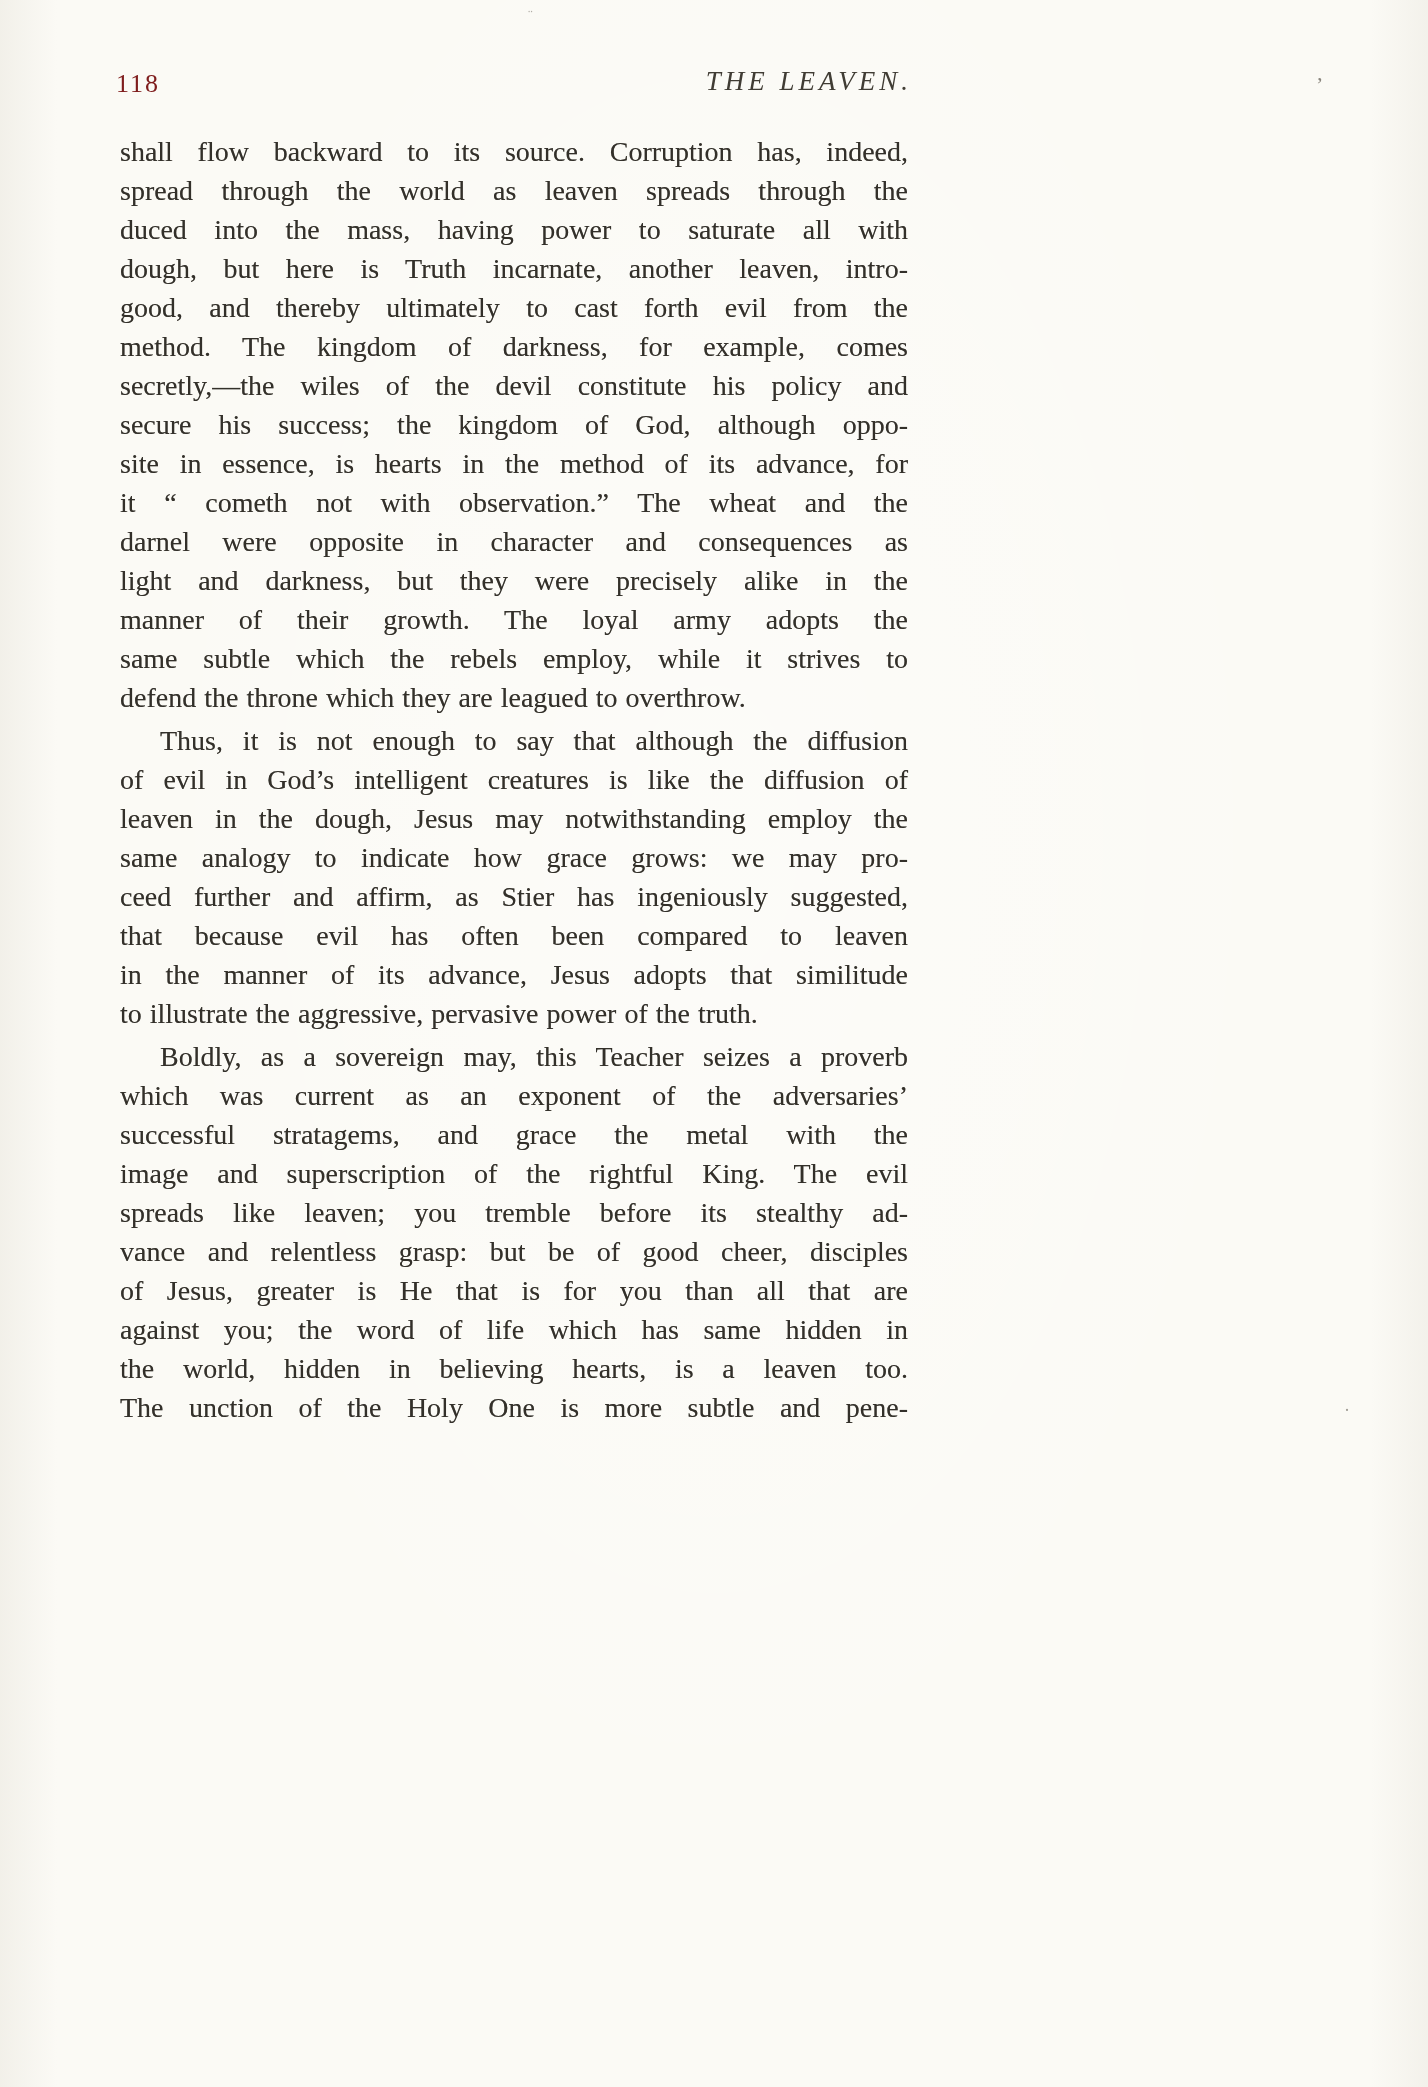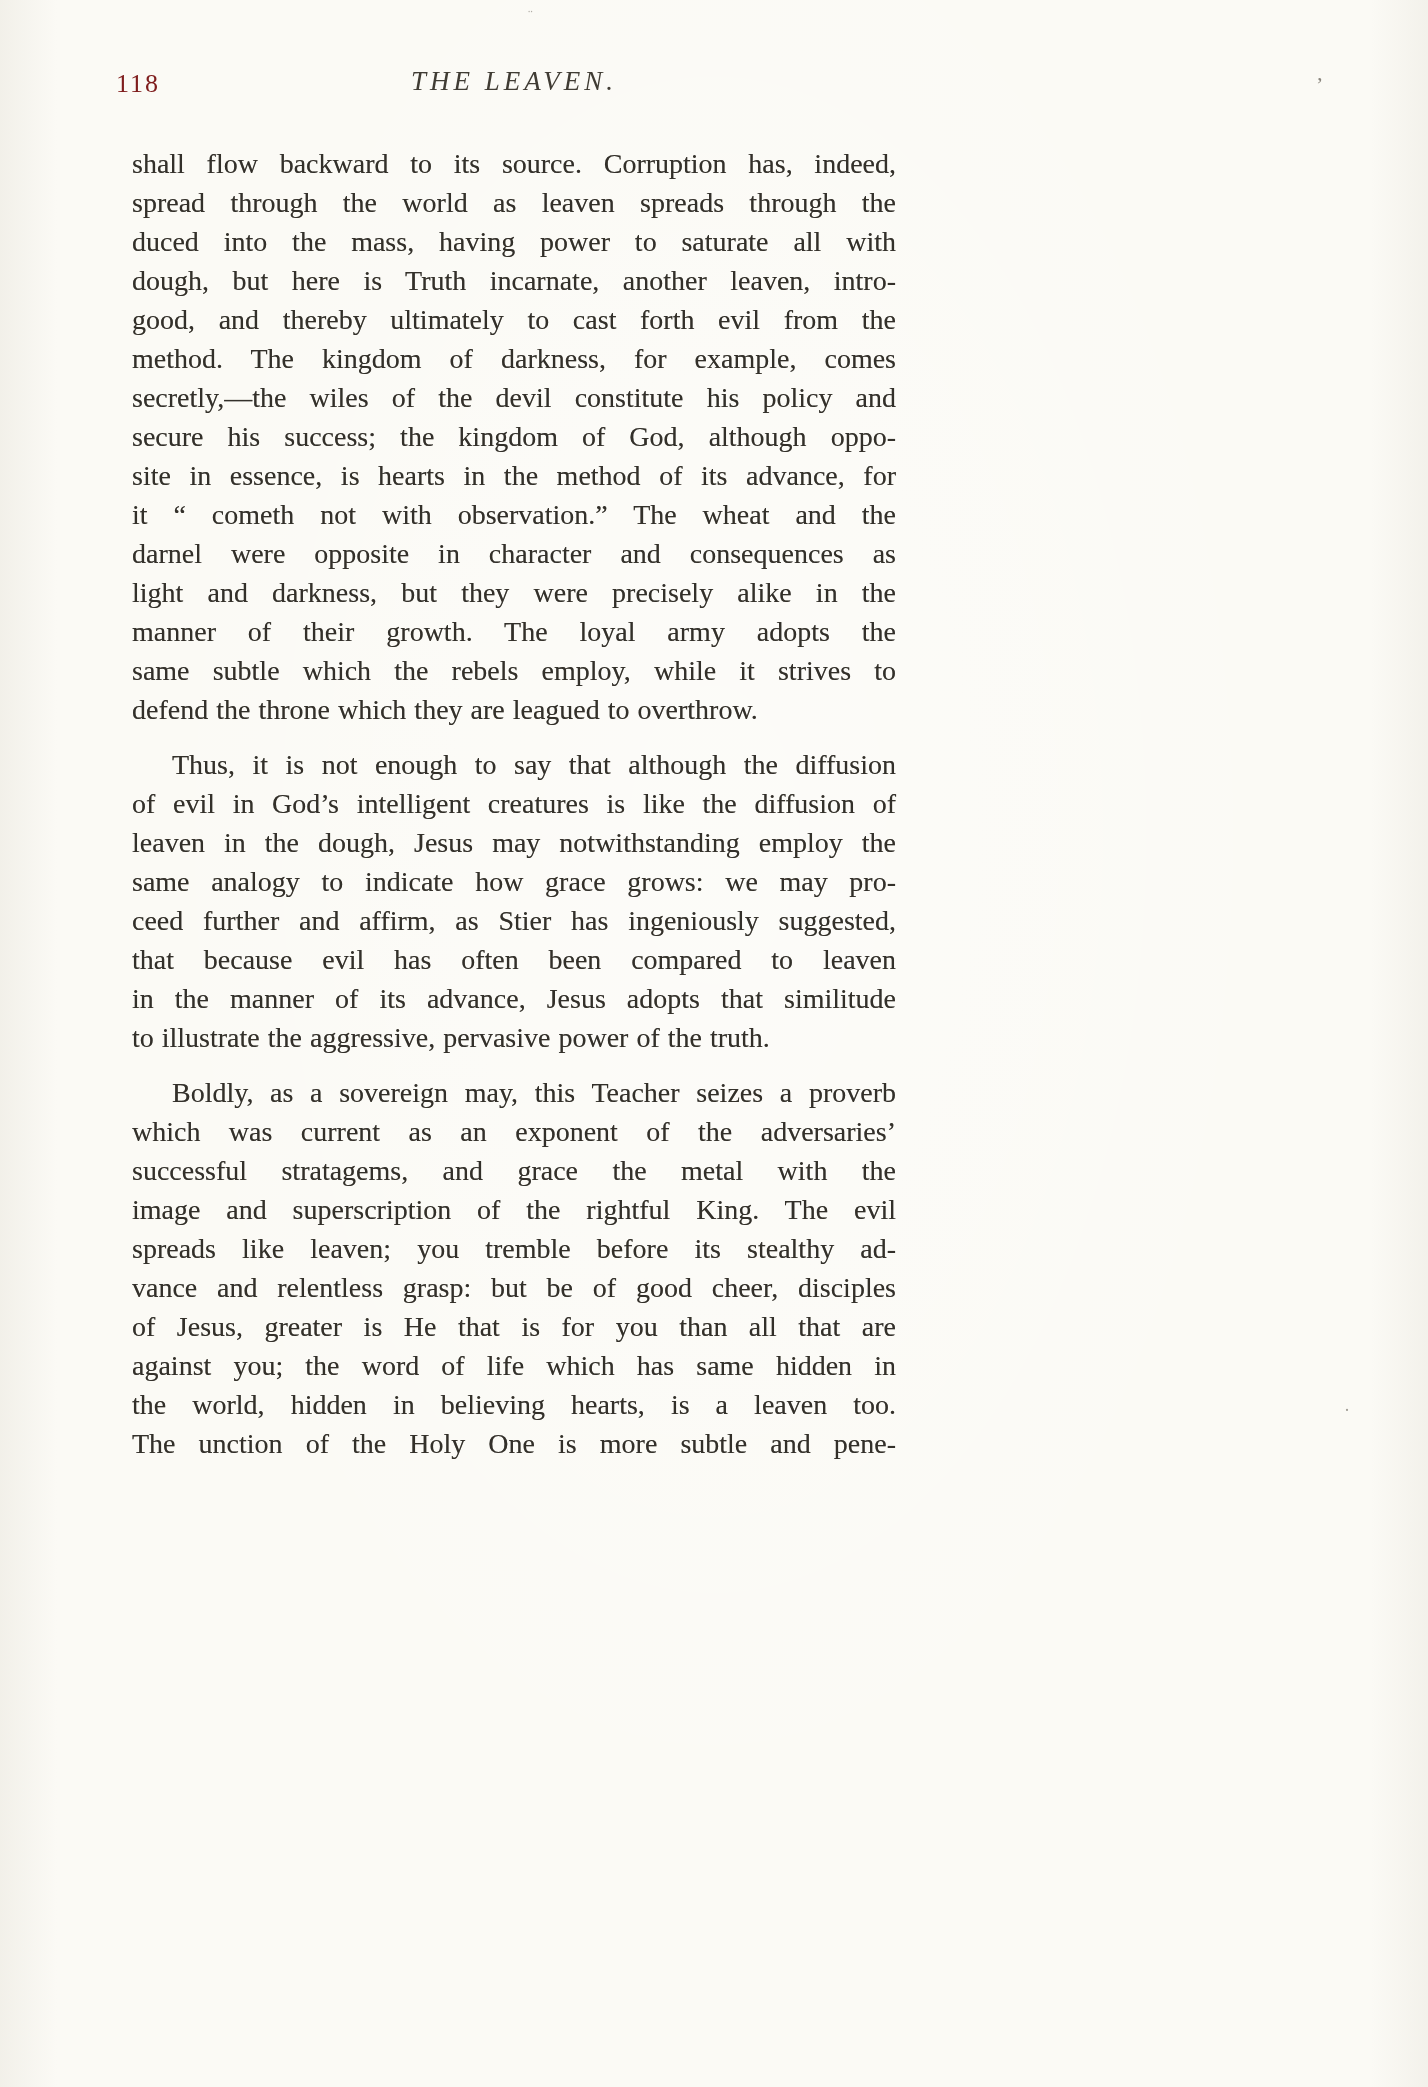"THE LEAVEN." .header-title { text-align: center -> right }
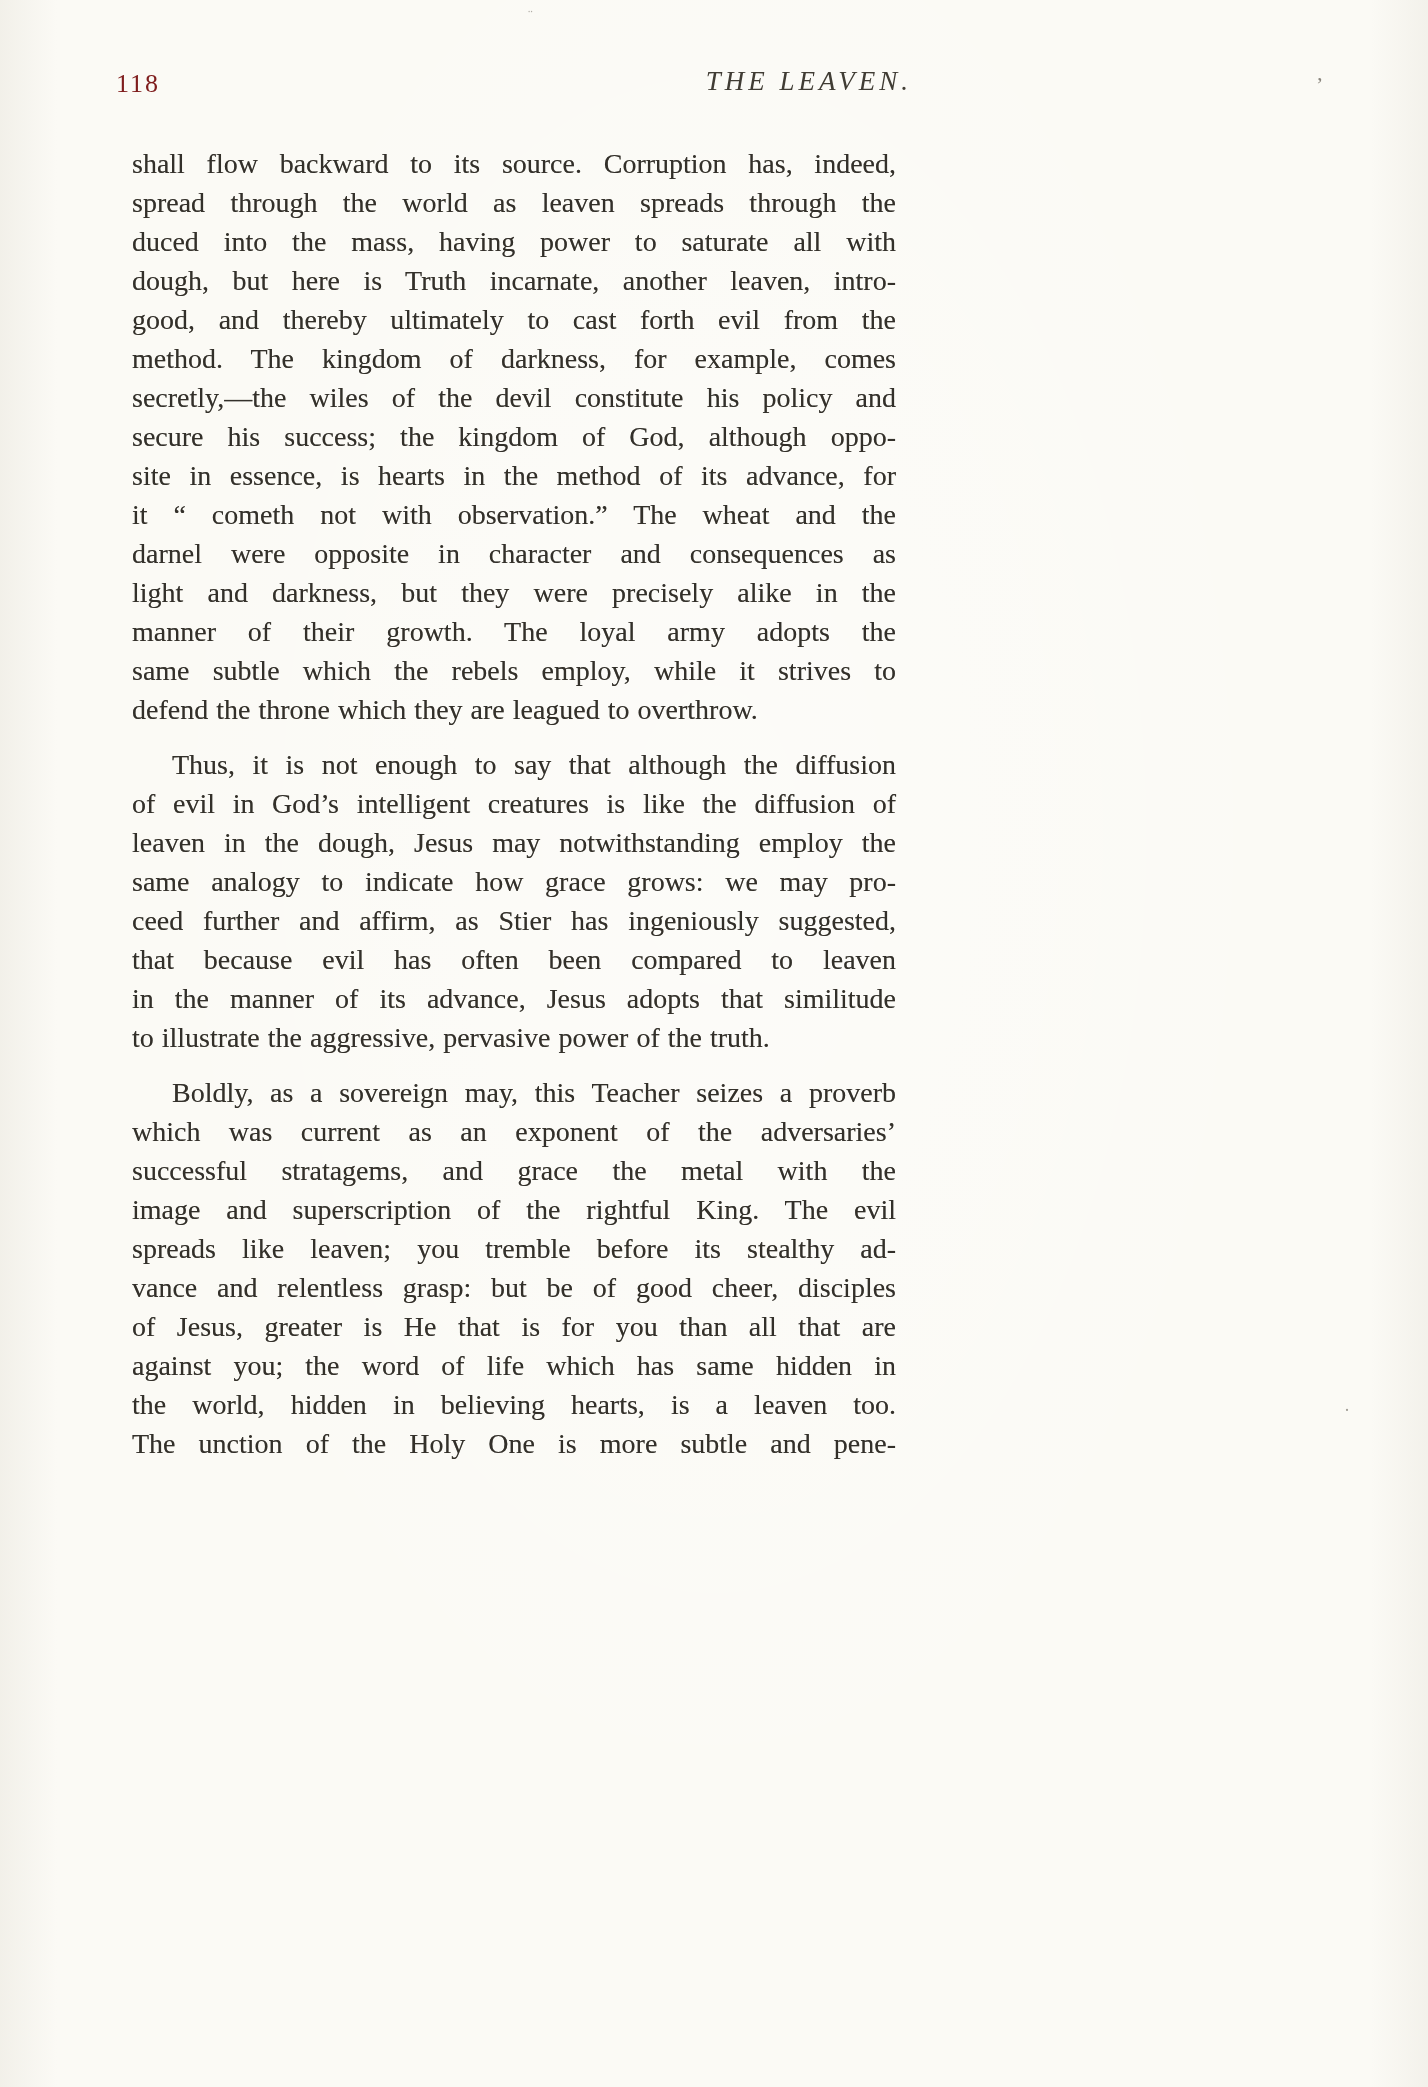"shall flow backward to its" .paragraph { margin: 16px -> 4px }
